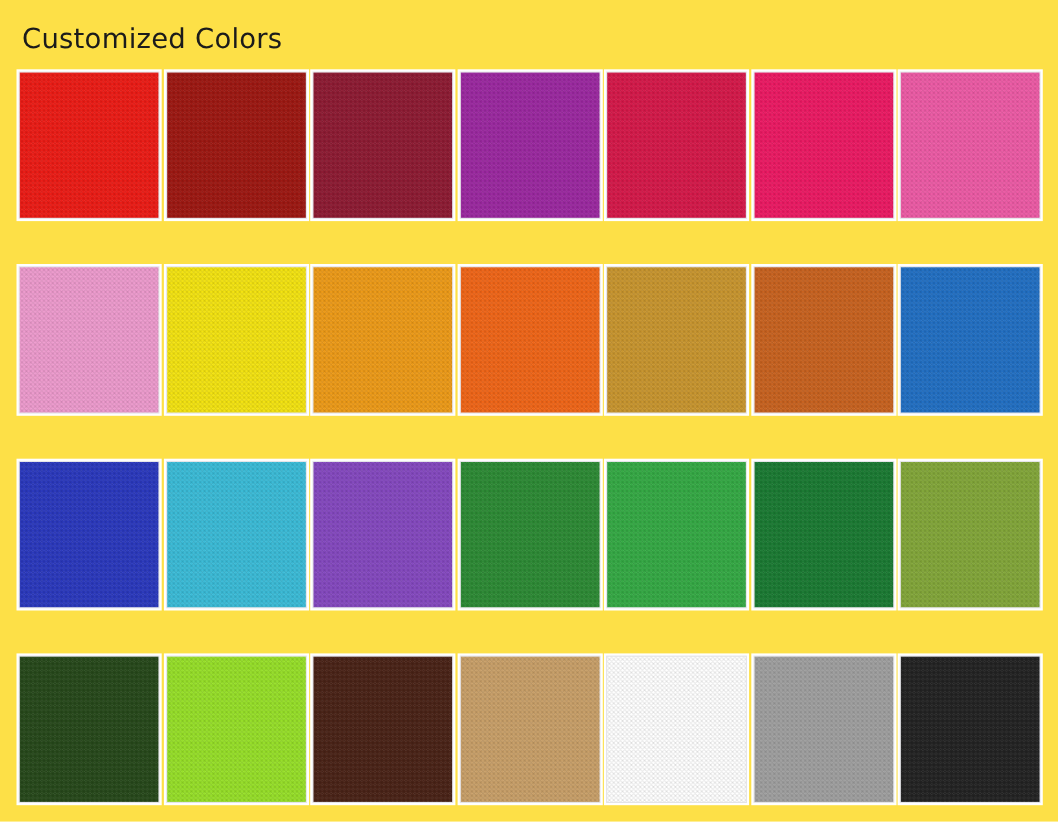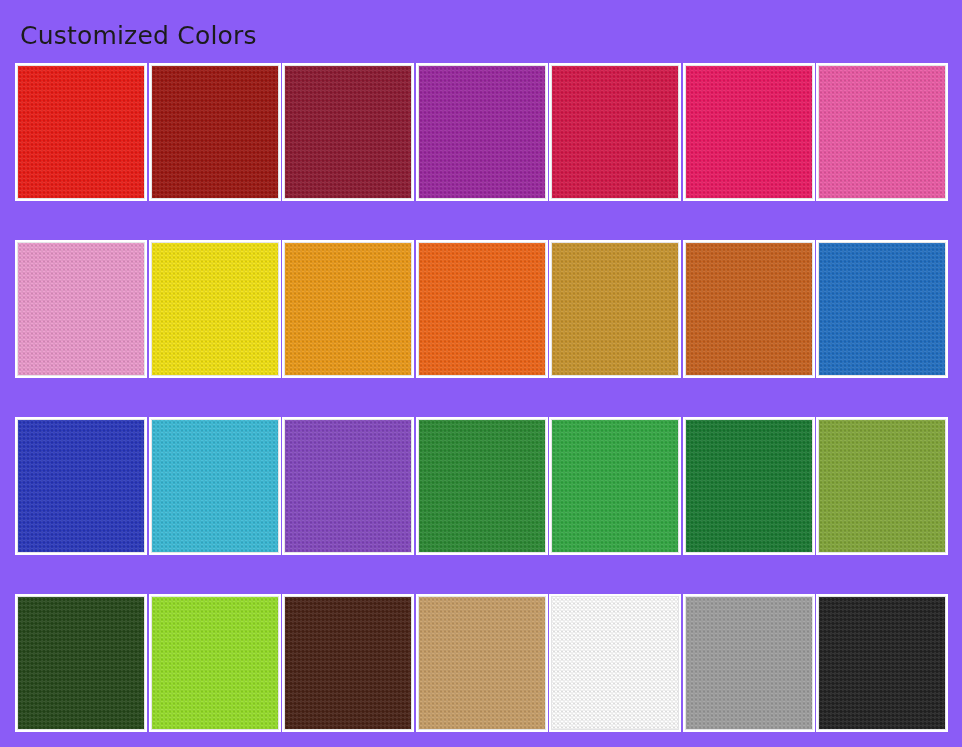"Customized Colors" #page { background: #8b5cf6 -> #fde047 }
